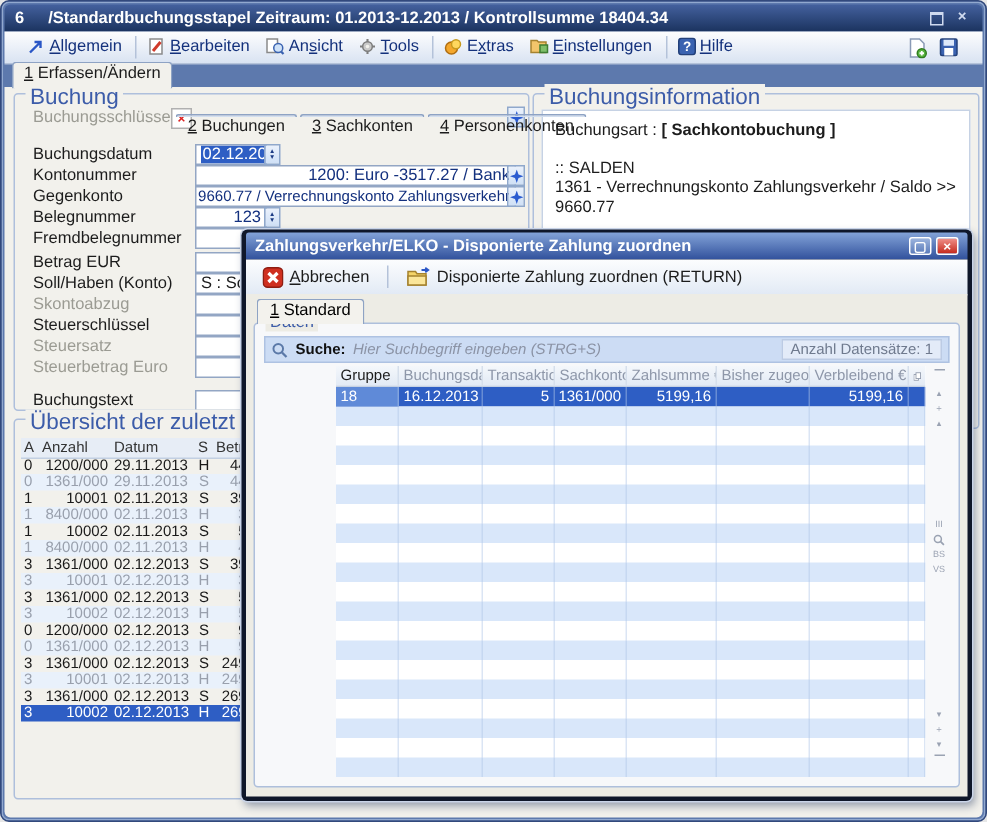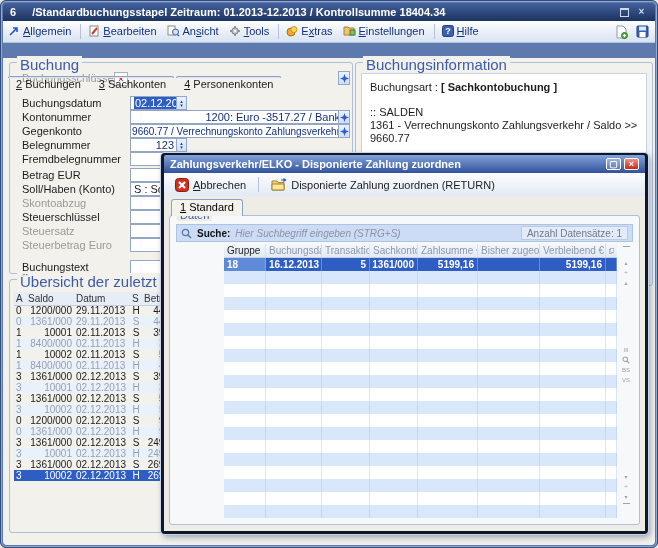"Allgemein" .toolbar { padding: 0 1px -> 0 11px }
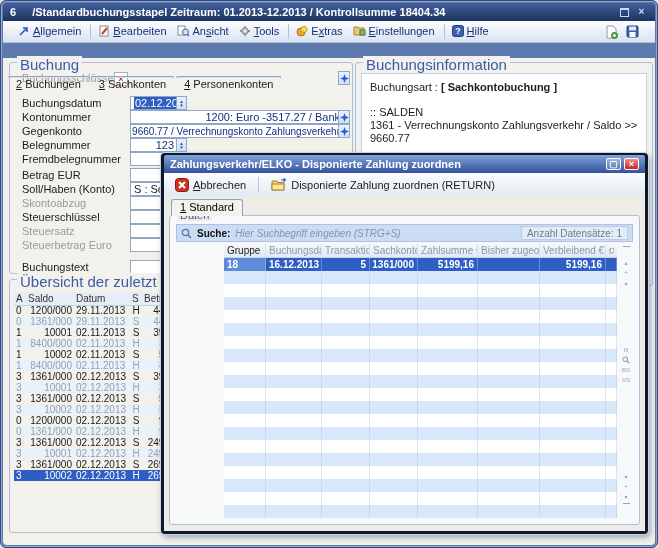"1 Erfassen/Ändern" span.tab { html: none -> <span><span>1</span><span> Erfassen/Ändern</span></span> }
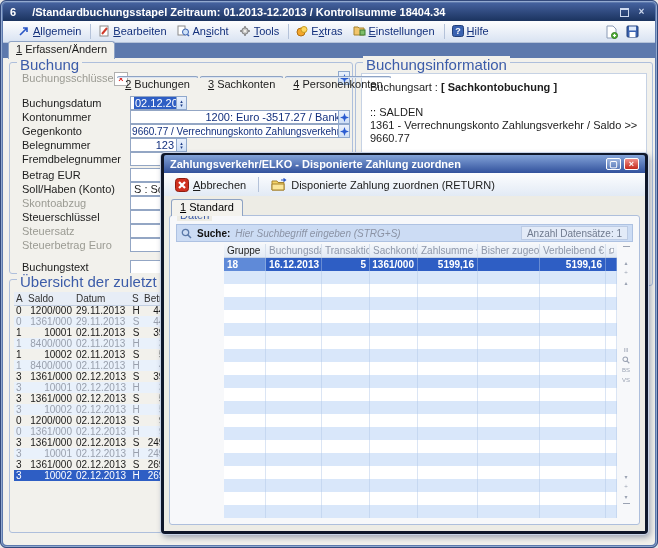"18" .drow.data { font-weight: bold -> none }
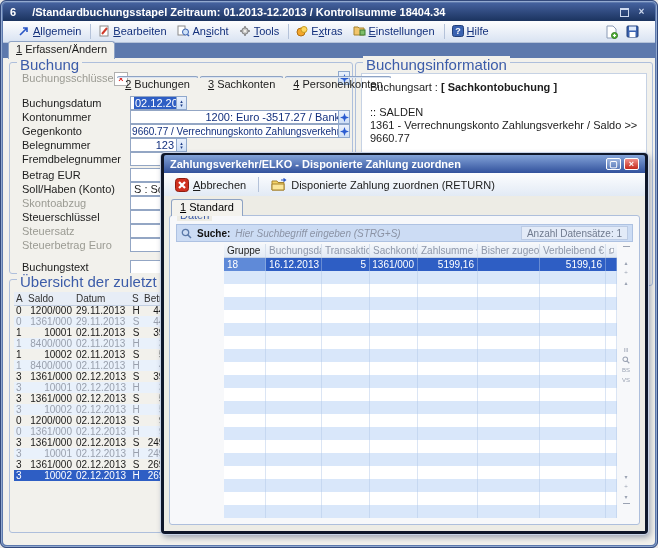"Saldo" span { text: Saldo -> Anzahl }
